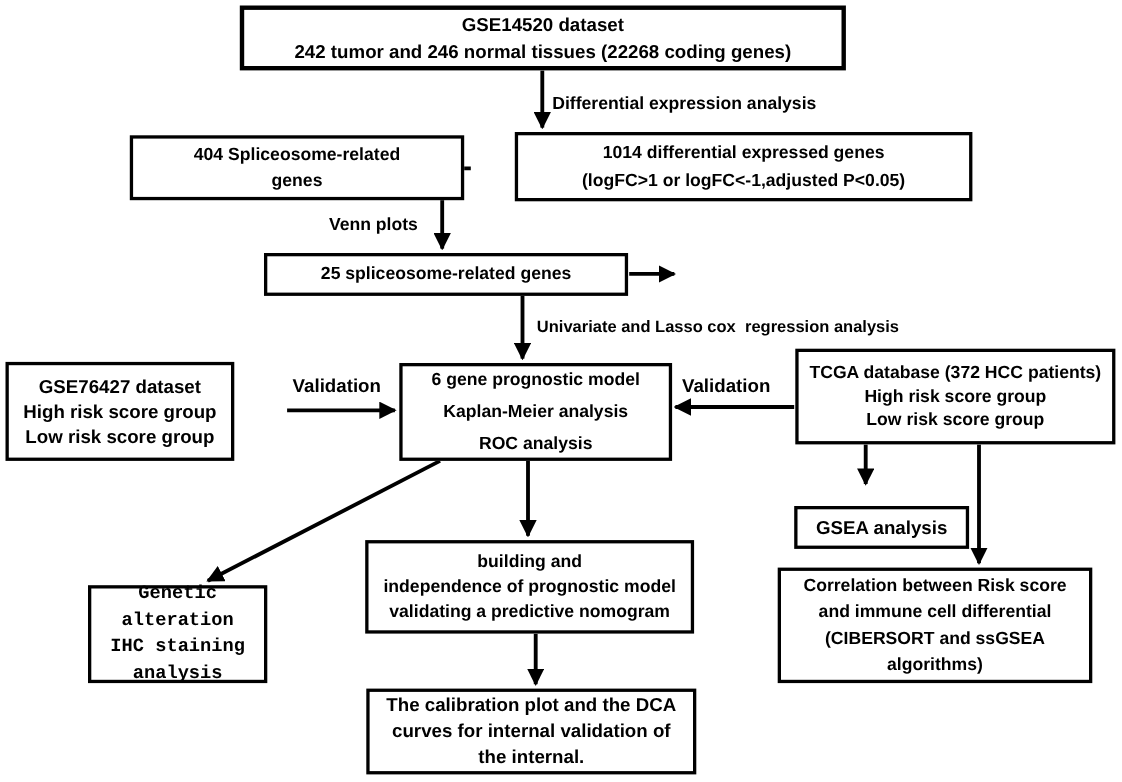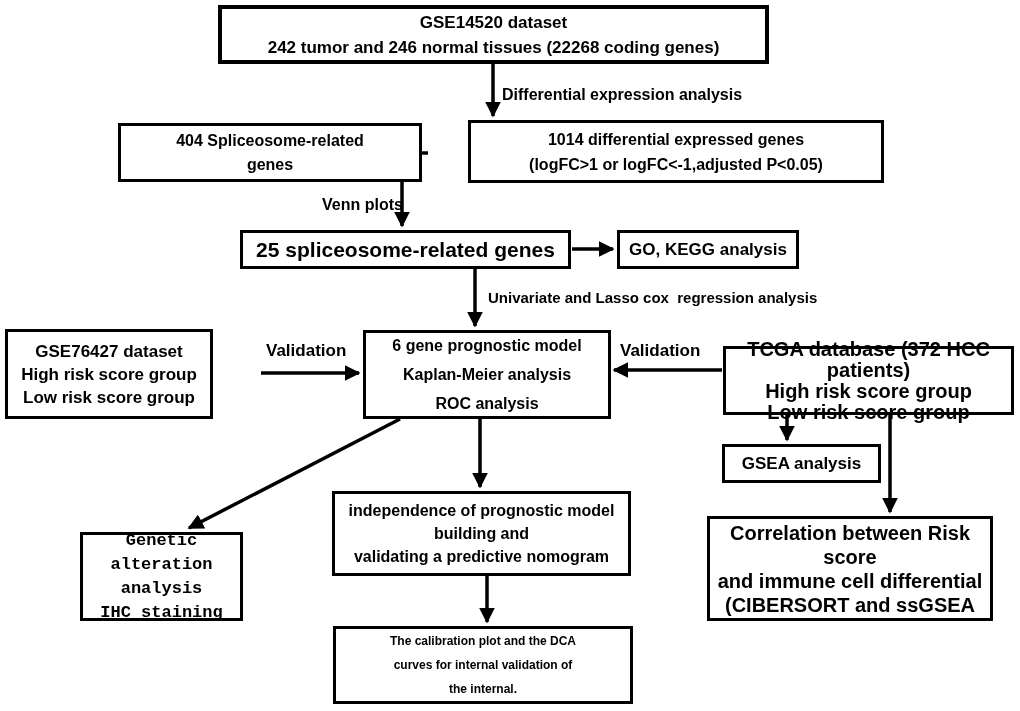"Venn plots" div.lbl { margin-left: 23px -> none }
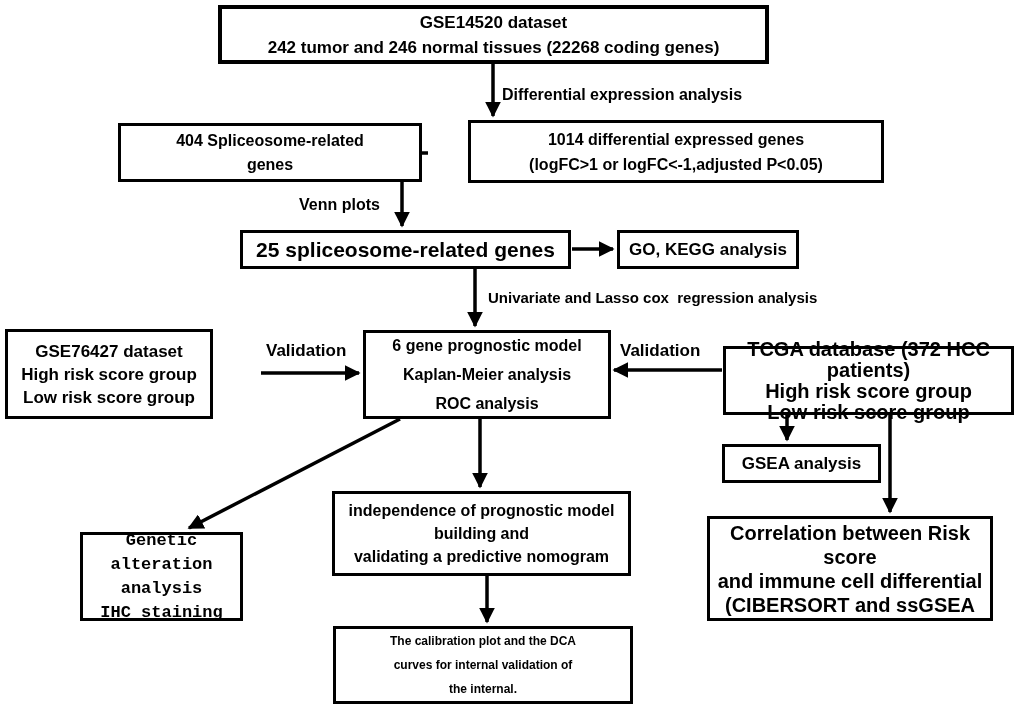"25 spliceosome-related genes" div.box { font-size: 21px -> 16px }
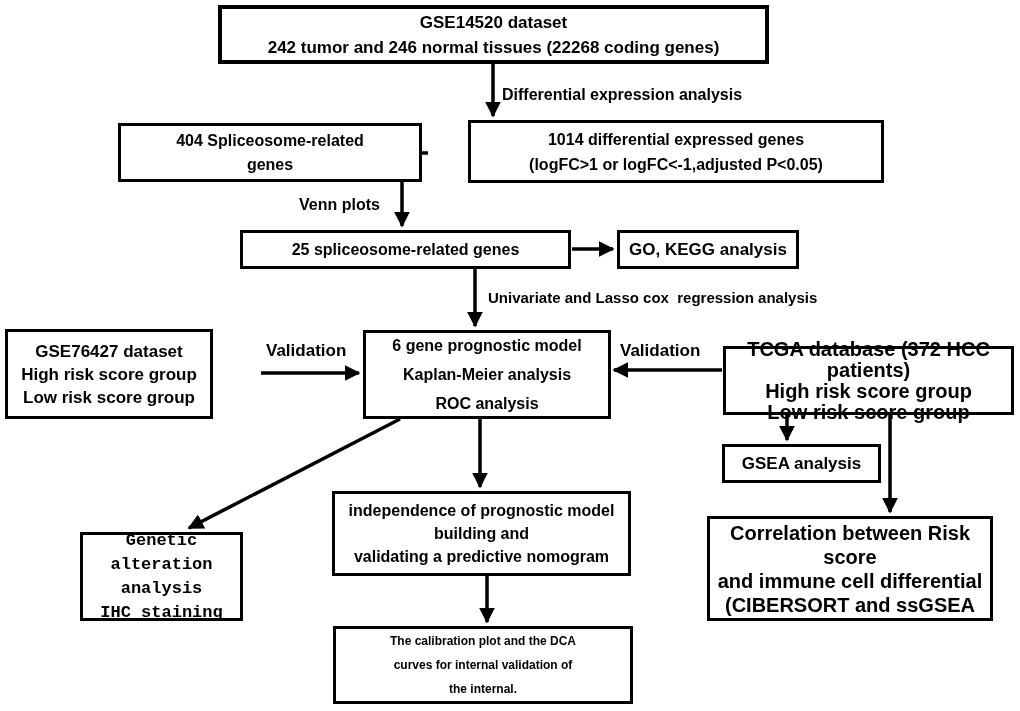"GO, KEGG analysis" div.box { html: <div> <div>GO, KEGG analysis</div> </div> -> none }
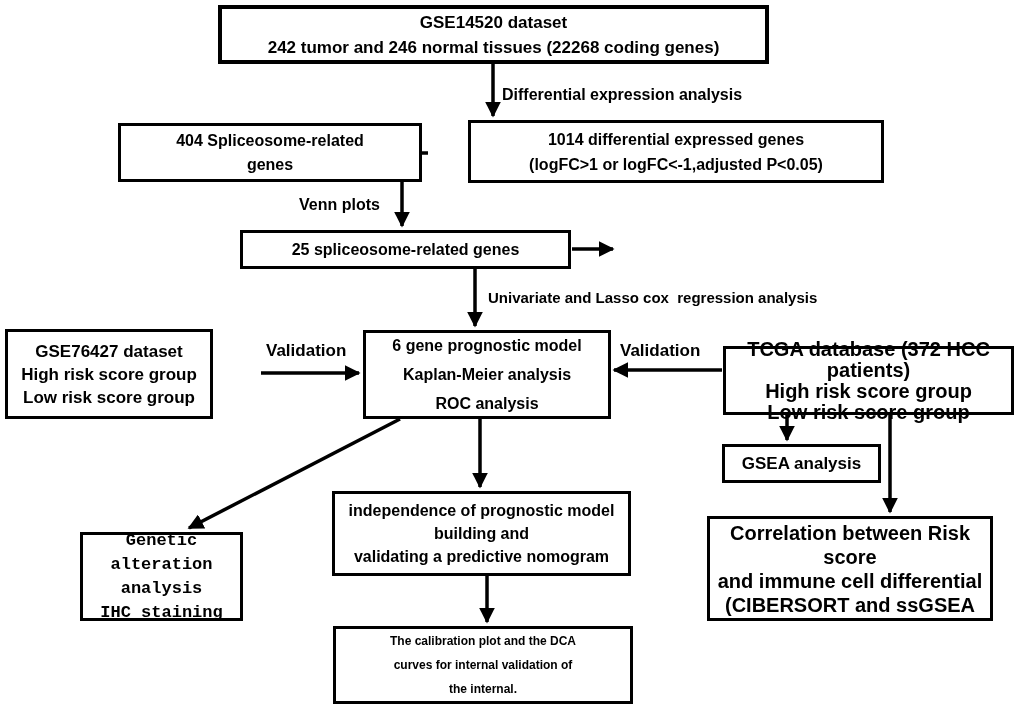"TCGA database (372 HCC patients)" div.box { font-size: 20px -> 16px; height: 69px -> 87px; top: 346px -> 317px }
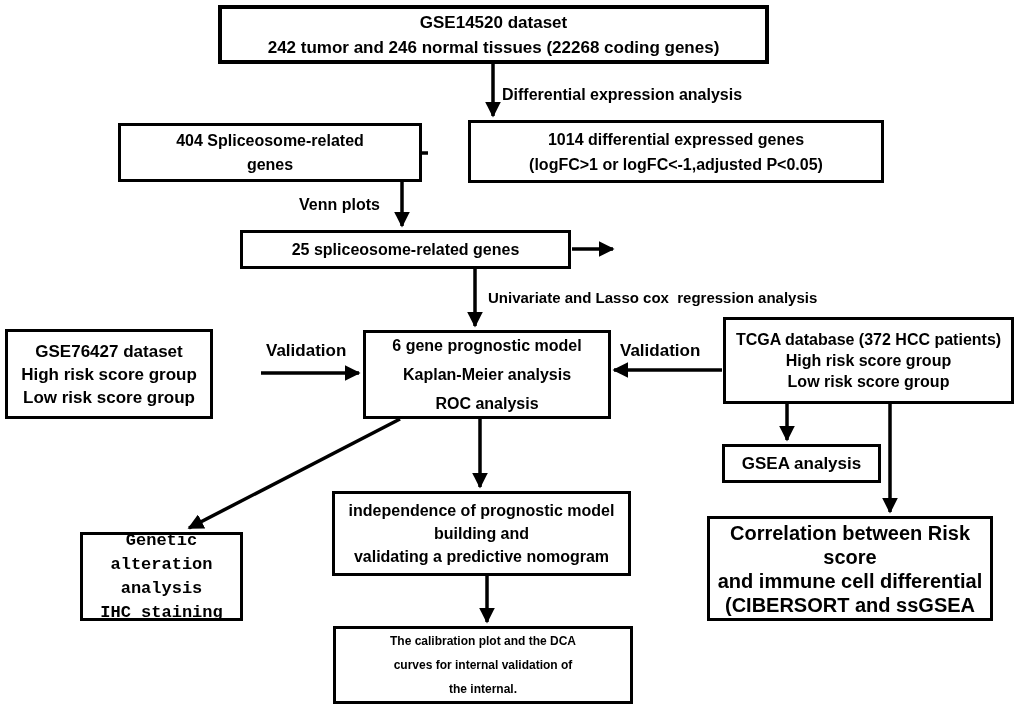"GSEA analysis" div.box { top: 444px -> 460px }
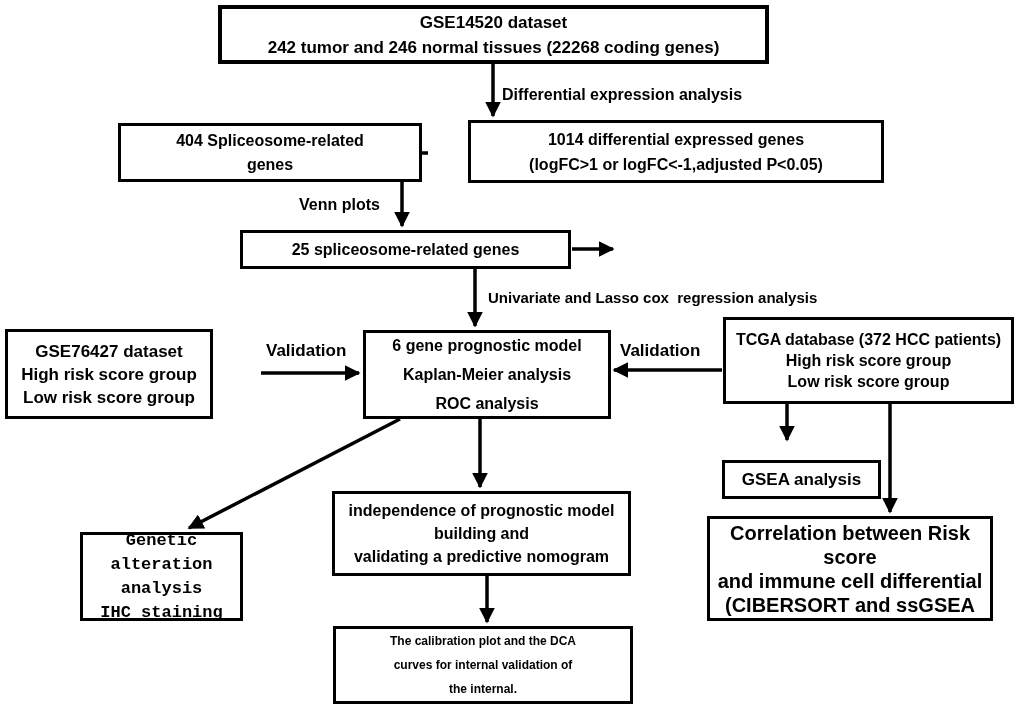"independence of prognostic model" div.bl { order: before "building and" -> after "building and" }
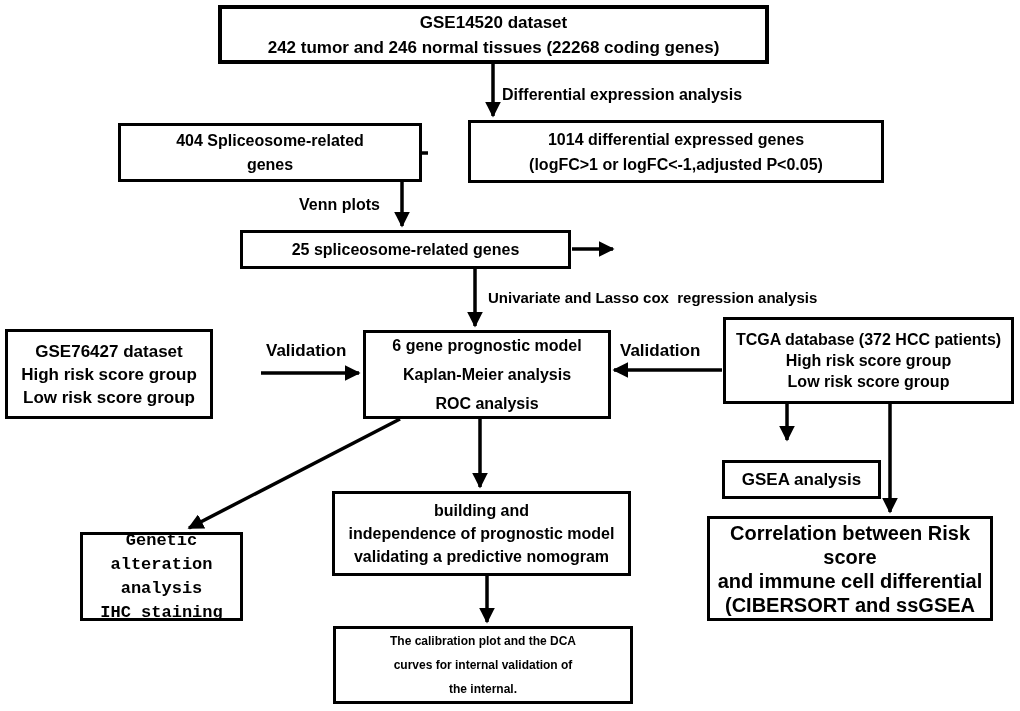"Correlation between Risk score" div.box { font-size: 20px -> 16px }
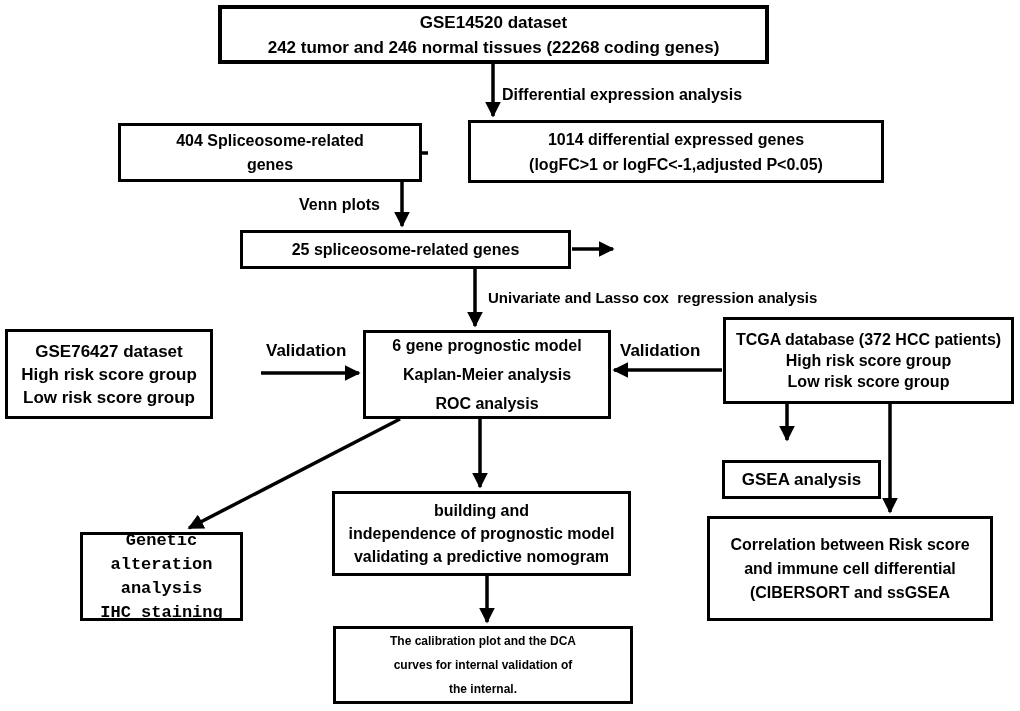"analysis" div.bl { order: before "IHC staining" -> after "IHC staining" }
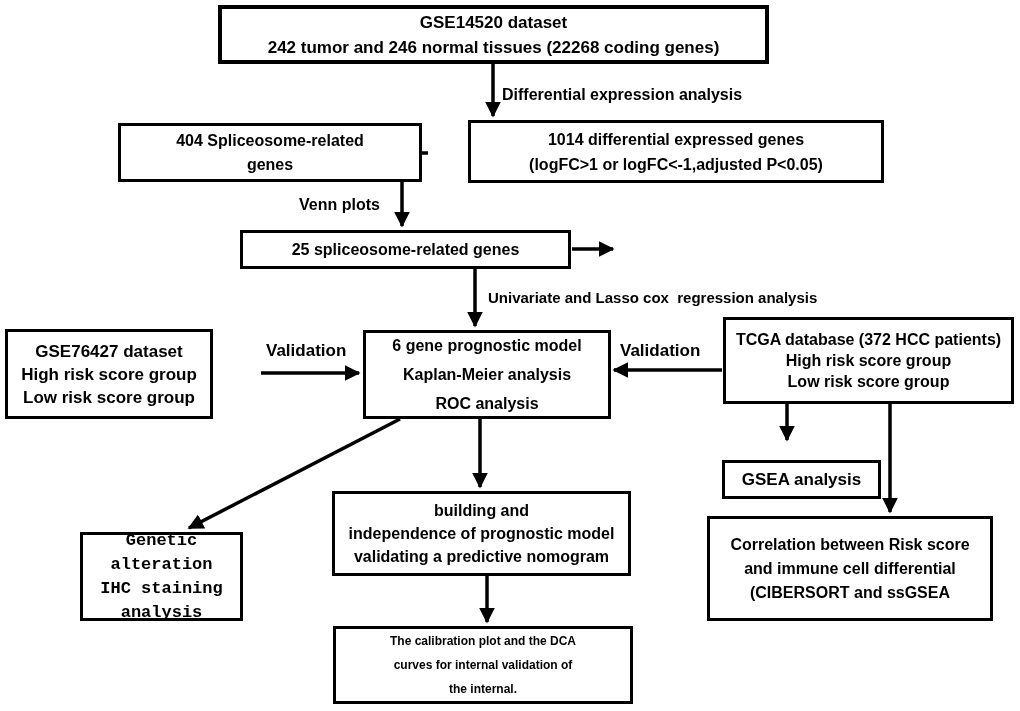"algorithms)" div.bl { html: none -> <div>algorithms)</div> }
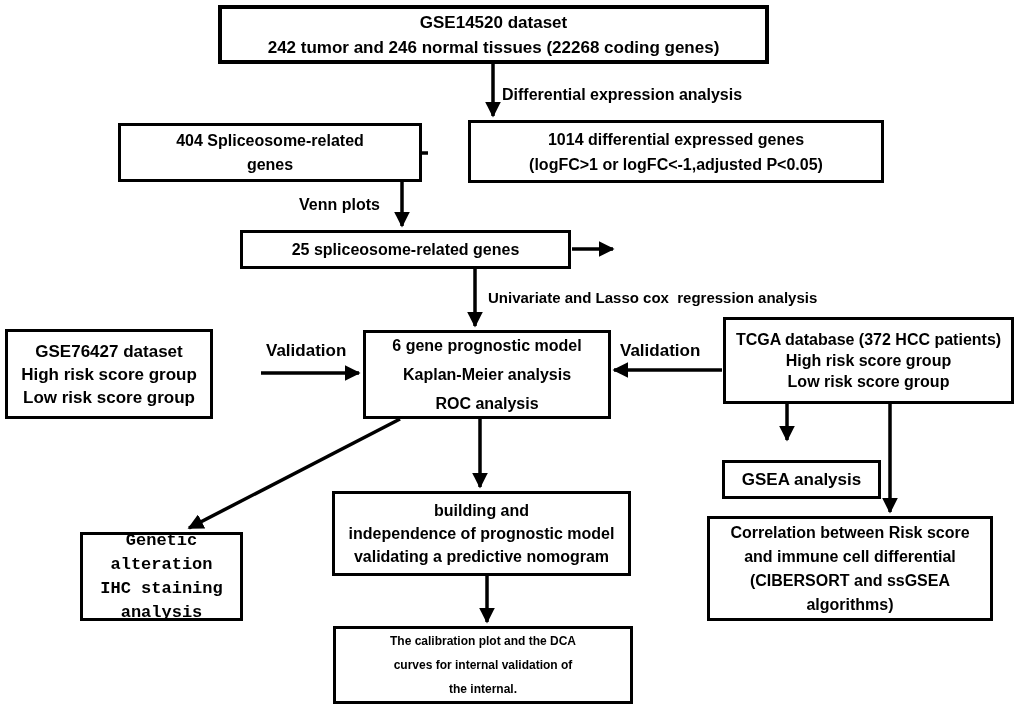"The calibration plot and the" div.box { font-size: 12px -> 17px }
